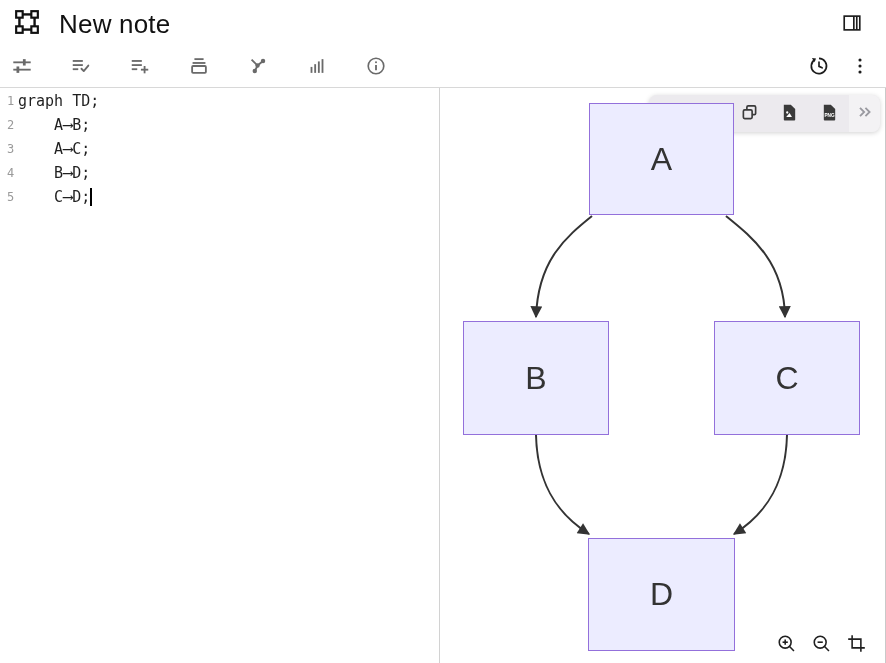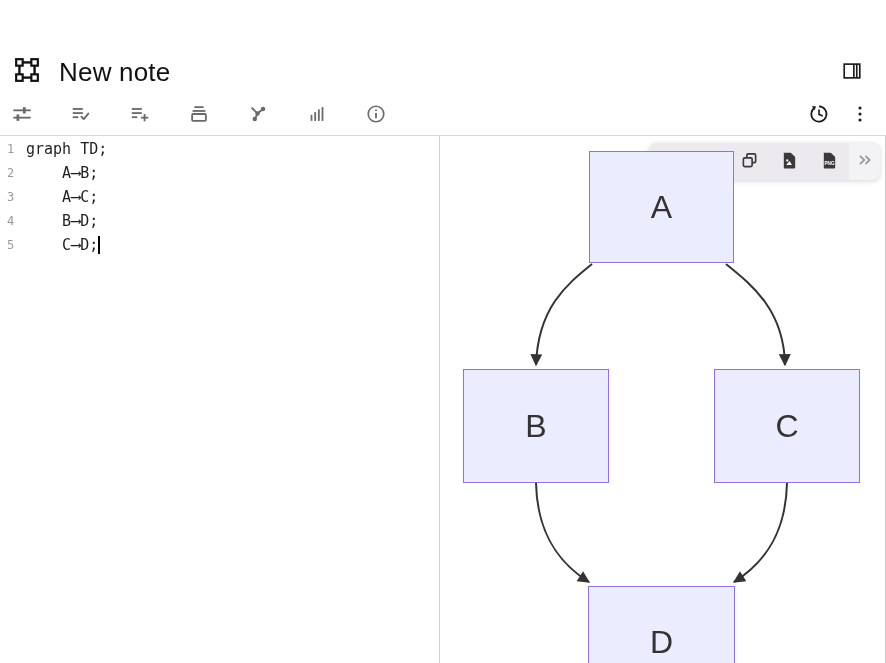"New note" .header { margin-top: 48px -> none }
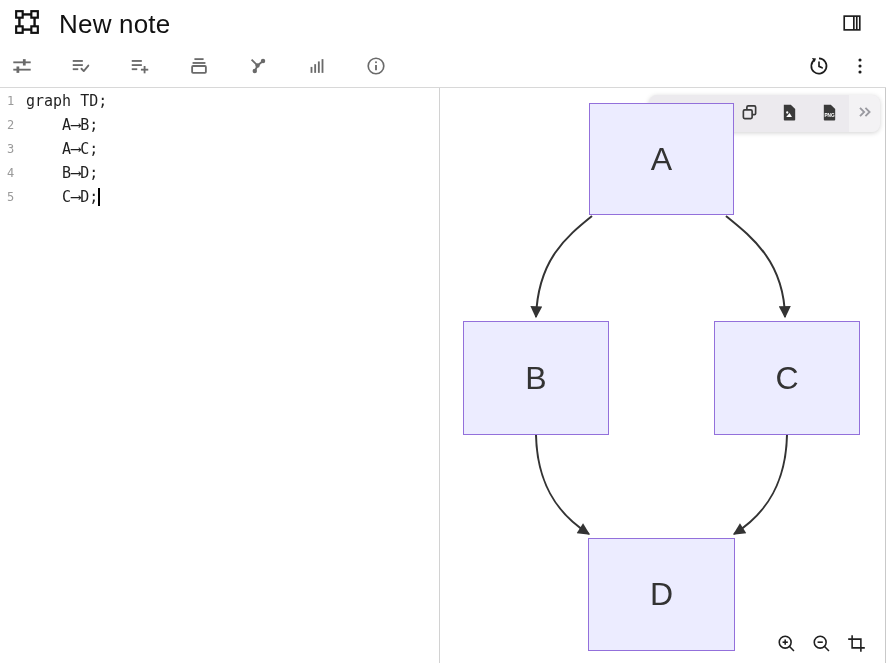"graph TD;" .code { margin-left: 10px -> 2px }
